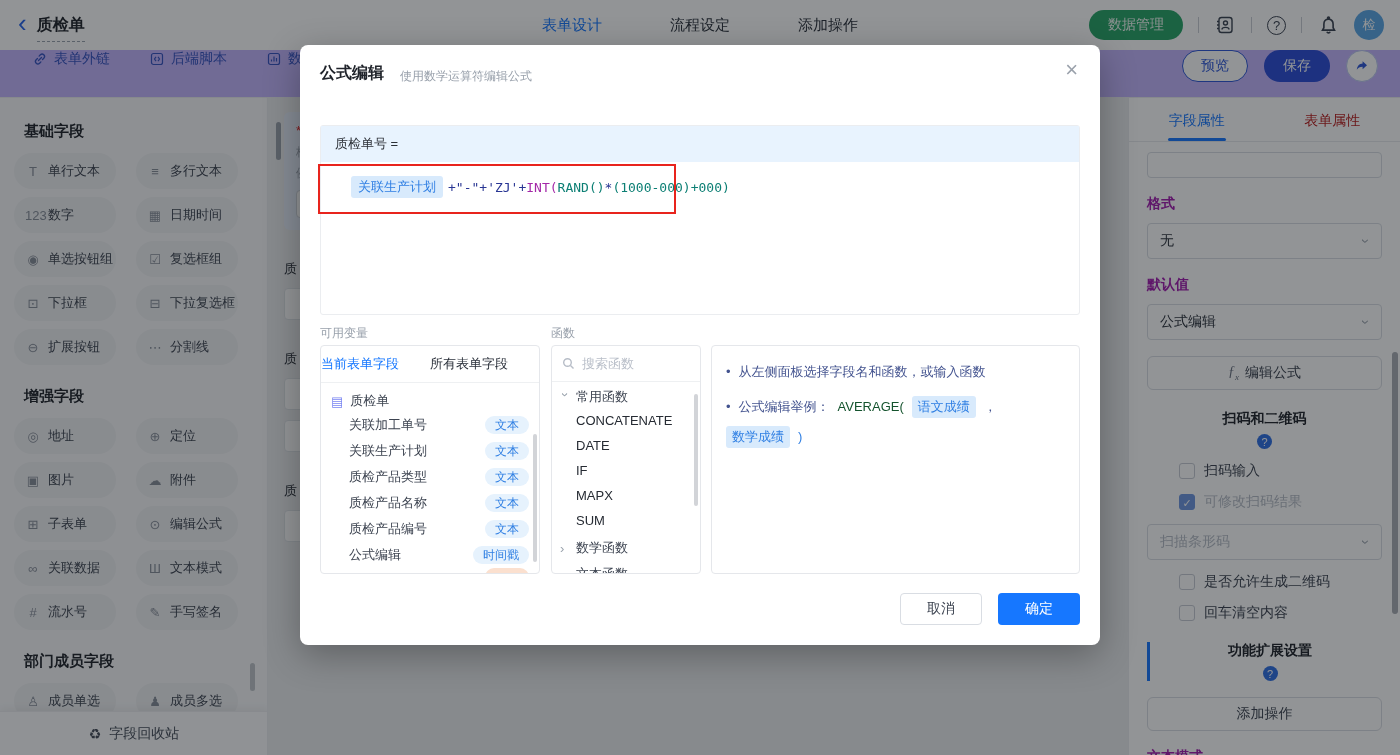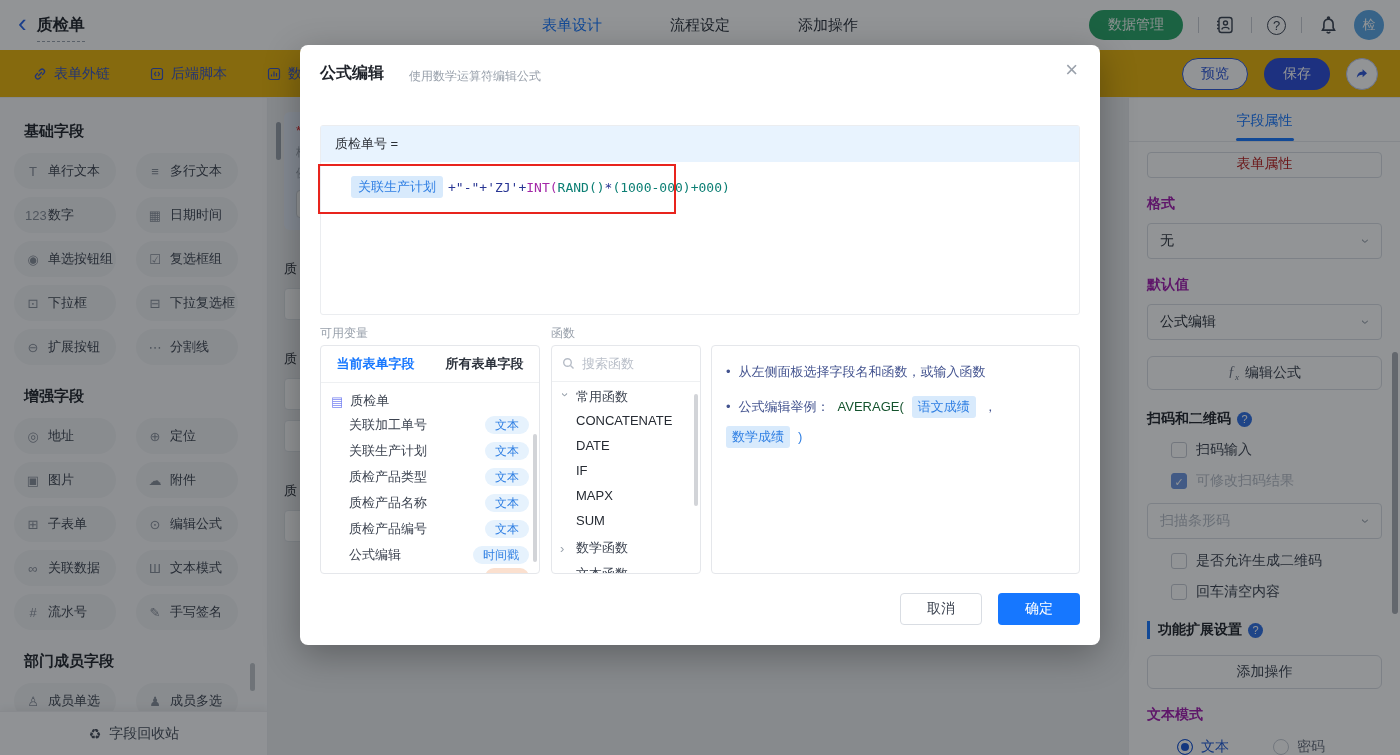"表单外链" .subbar { align-items: center -> flex-start; background: #eab308 -> #c4b5fd }
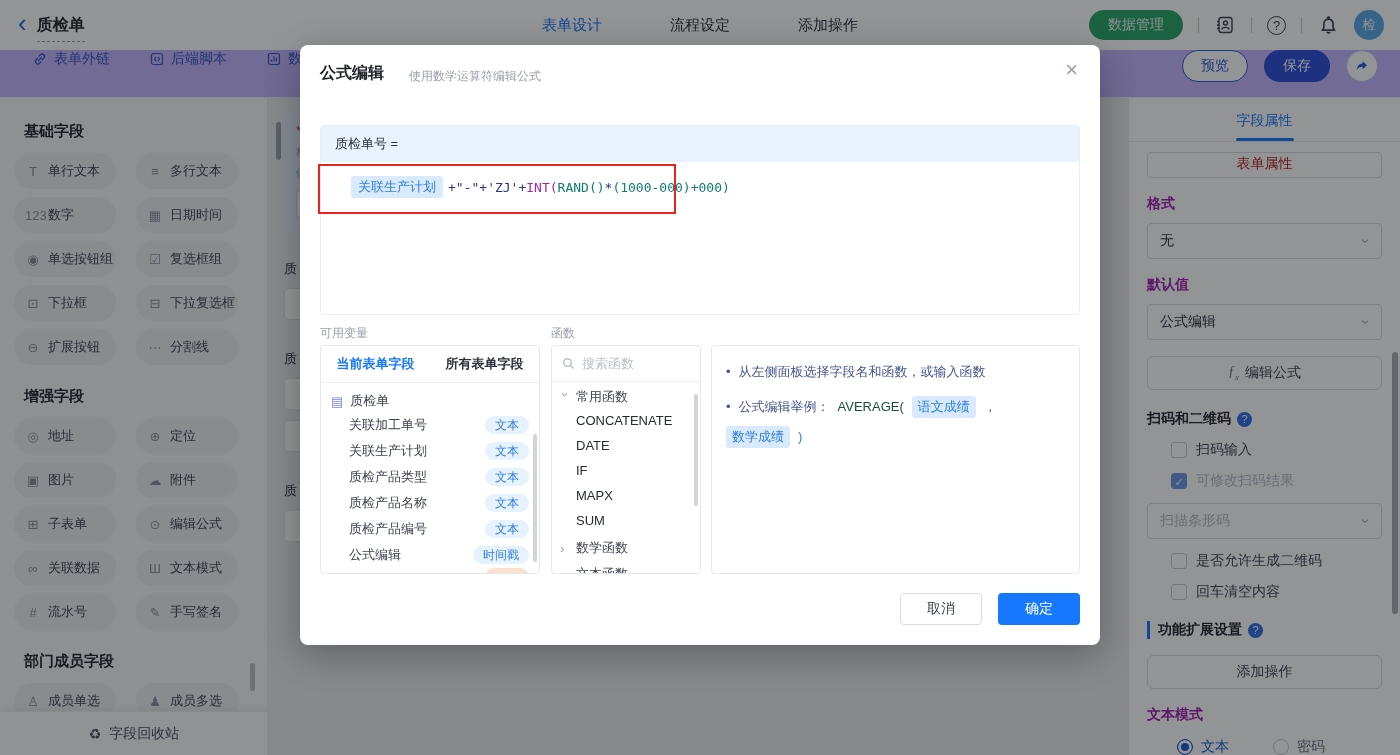"使用数学运算符编辑公式" .m-sub { left: 109px -> 100px }
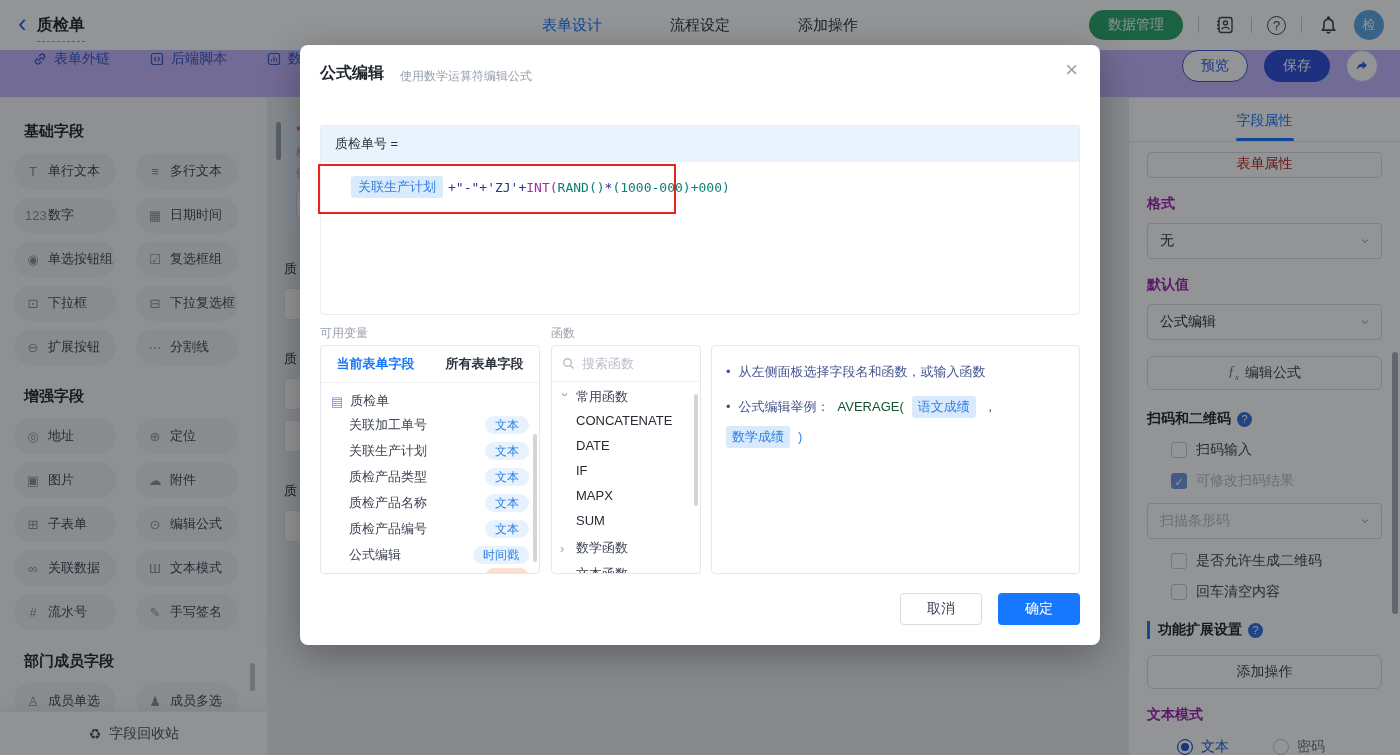"字段属性" .ptabs { flex-direction: column -> none }
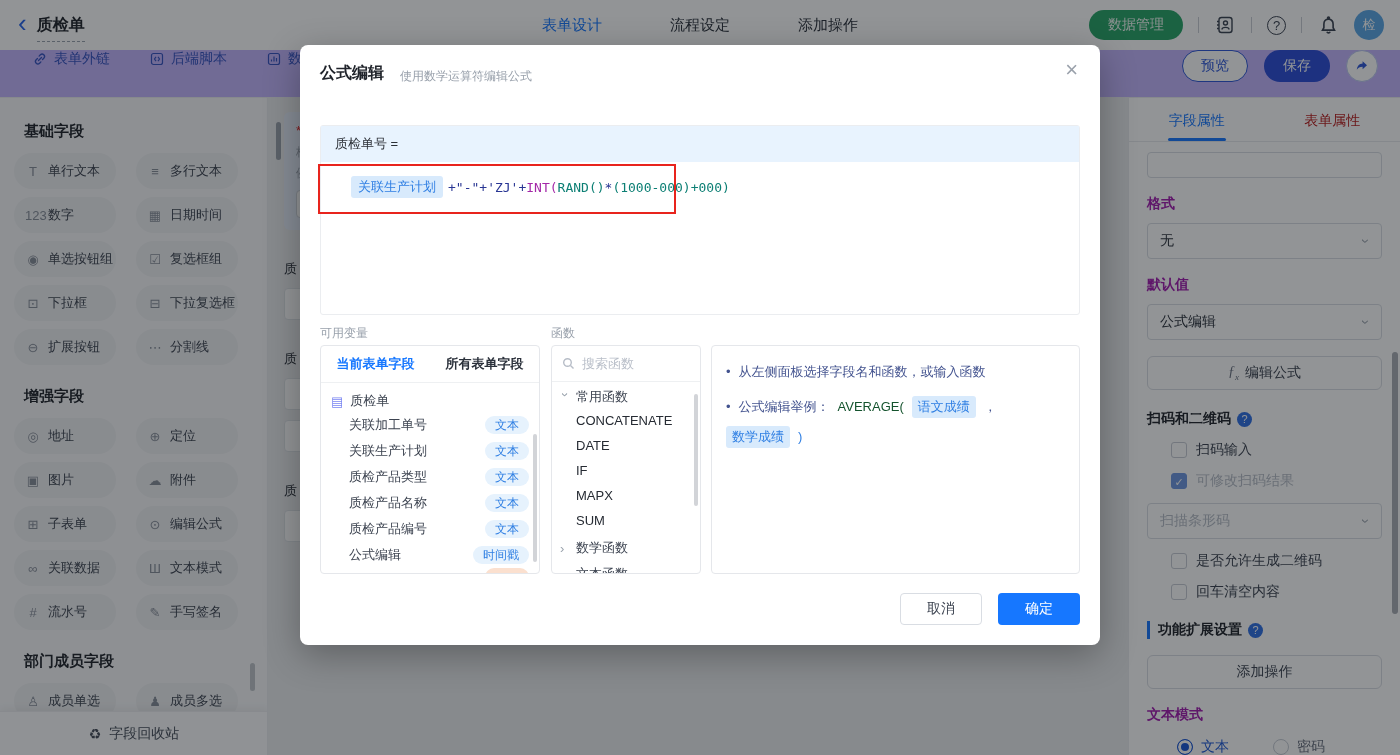"当前表单字段" .vtab { font-weight: bold -> none; text-align: center -> none }
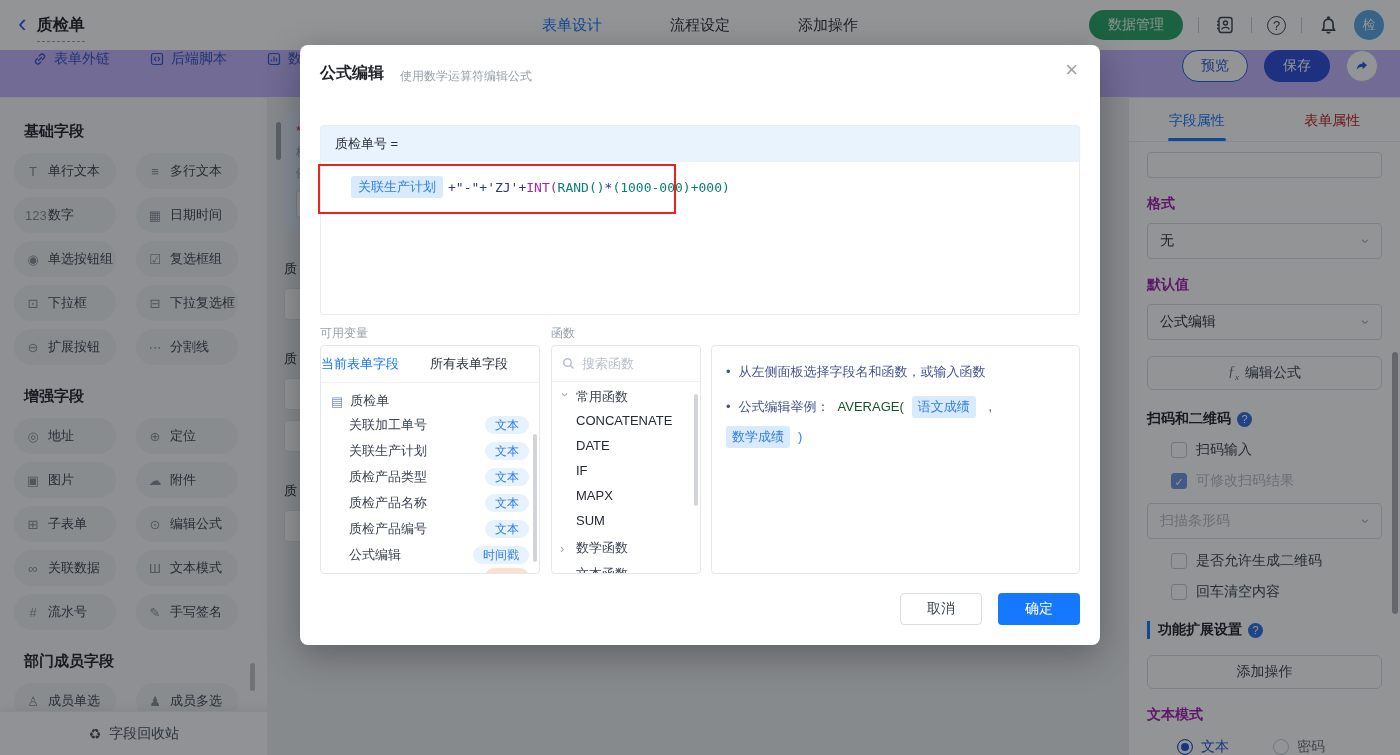"扫码和二维码" .sechead { flex-direction: none -> column }
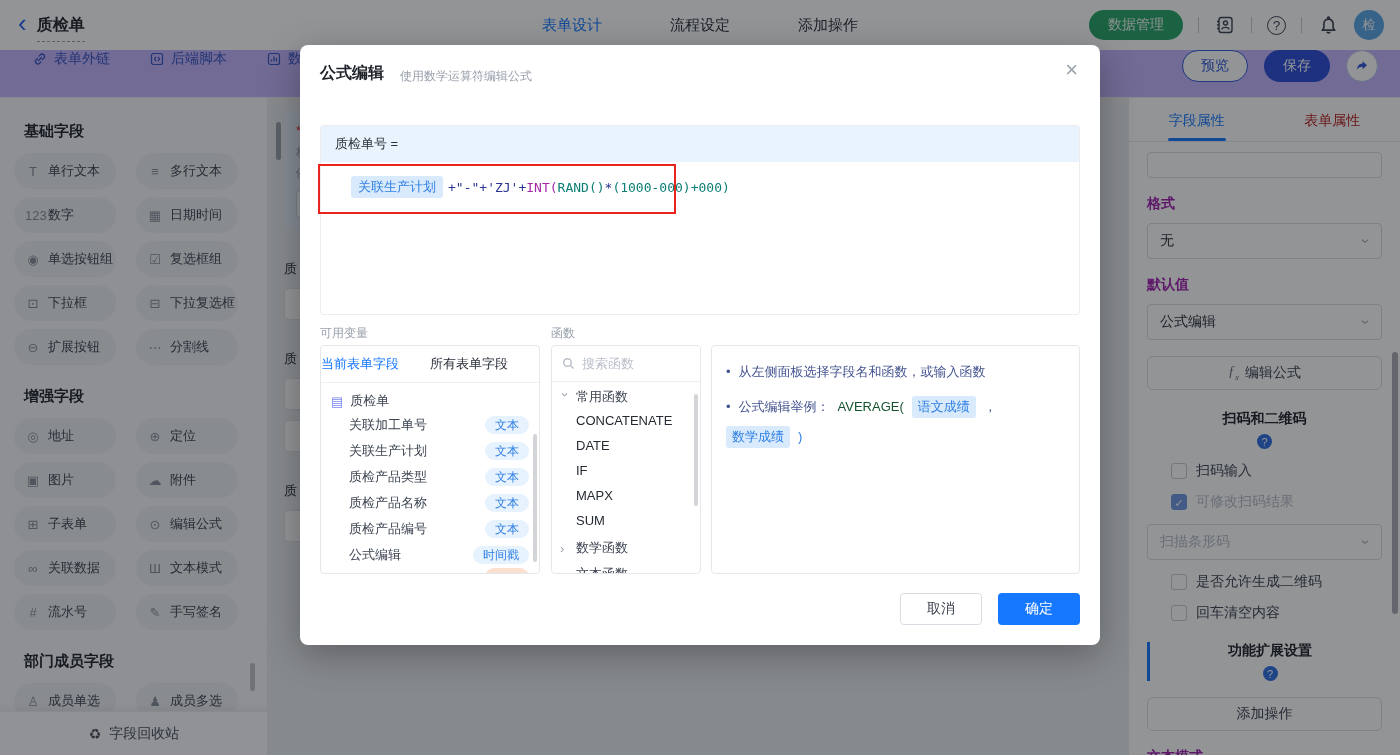"扫码输入" .chk-row { margin: 13px 0 -> 13px 8px }
